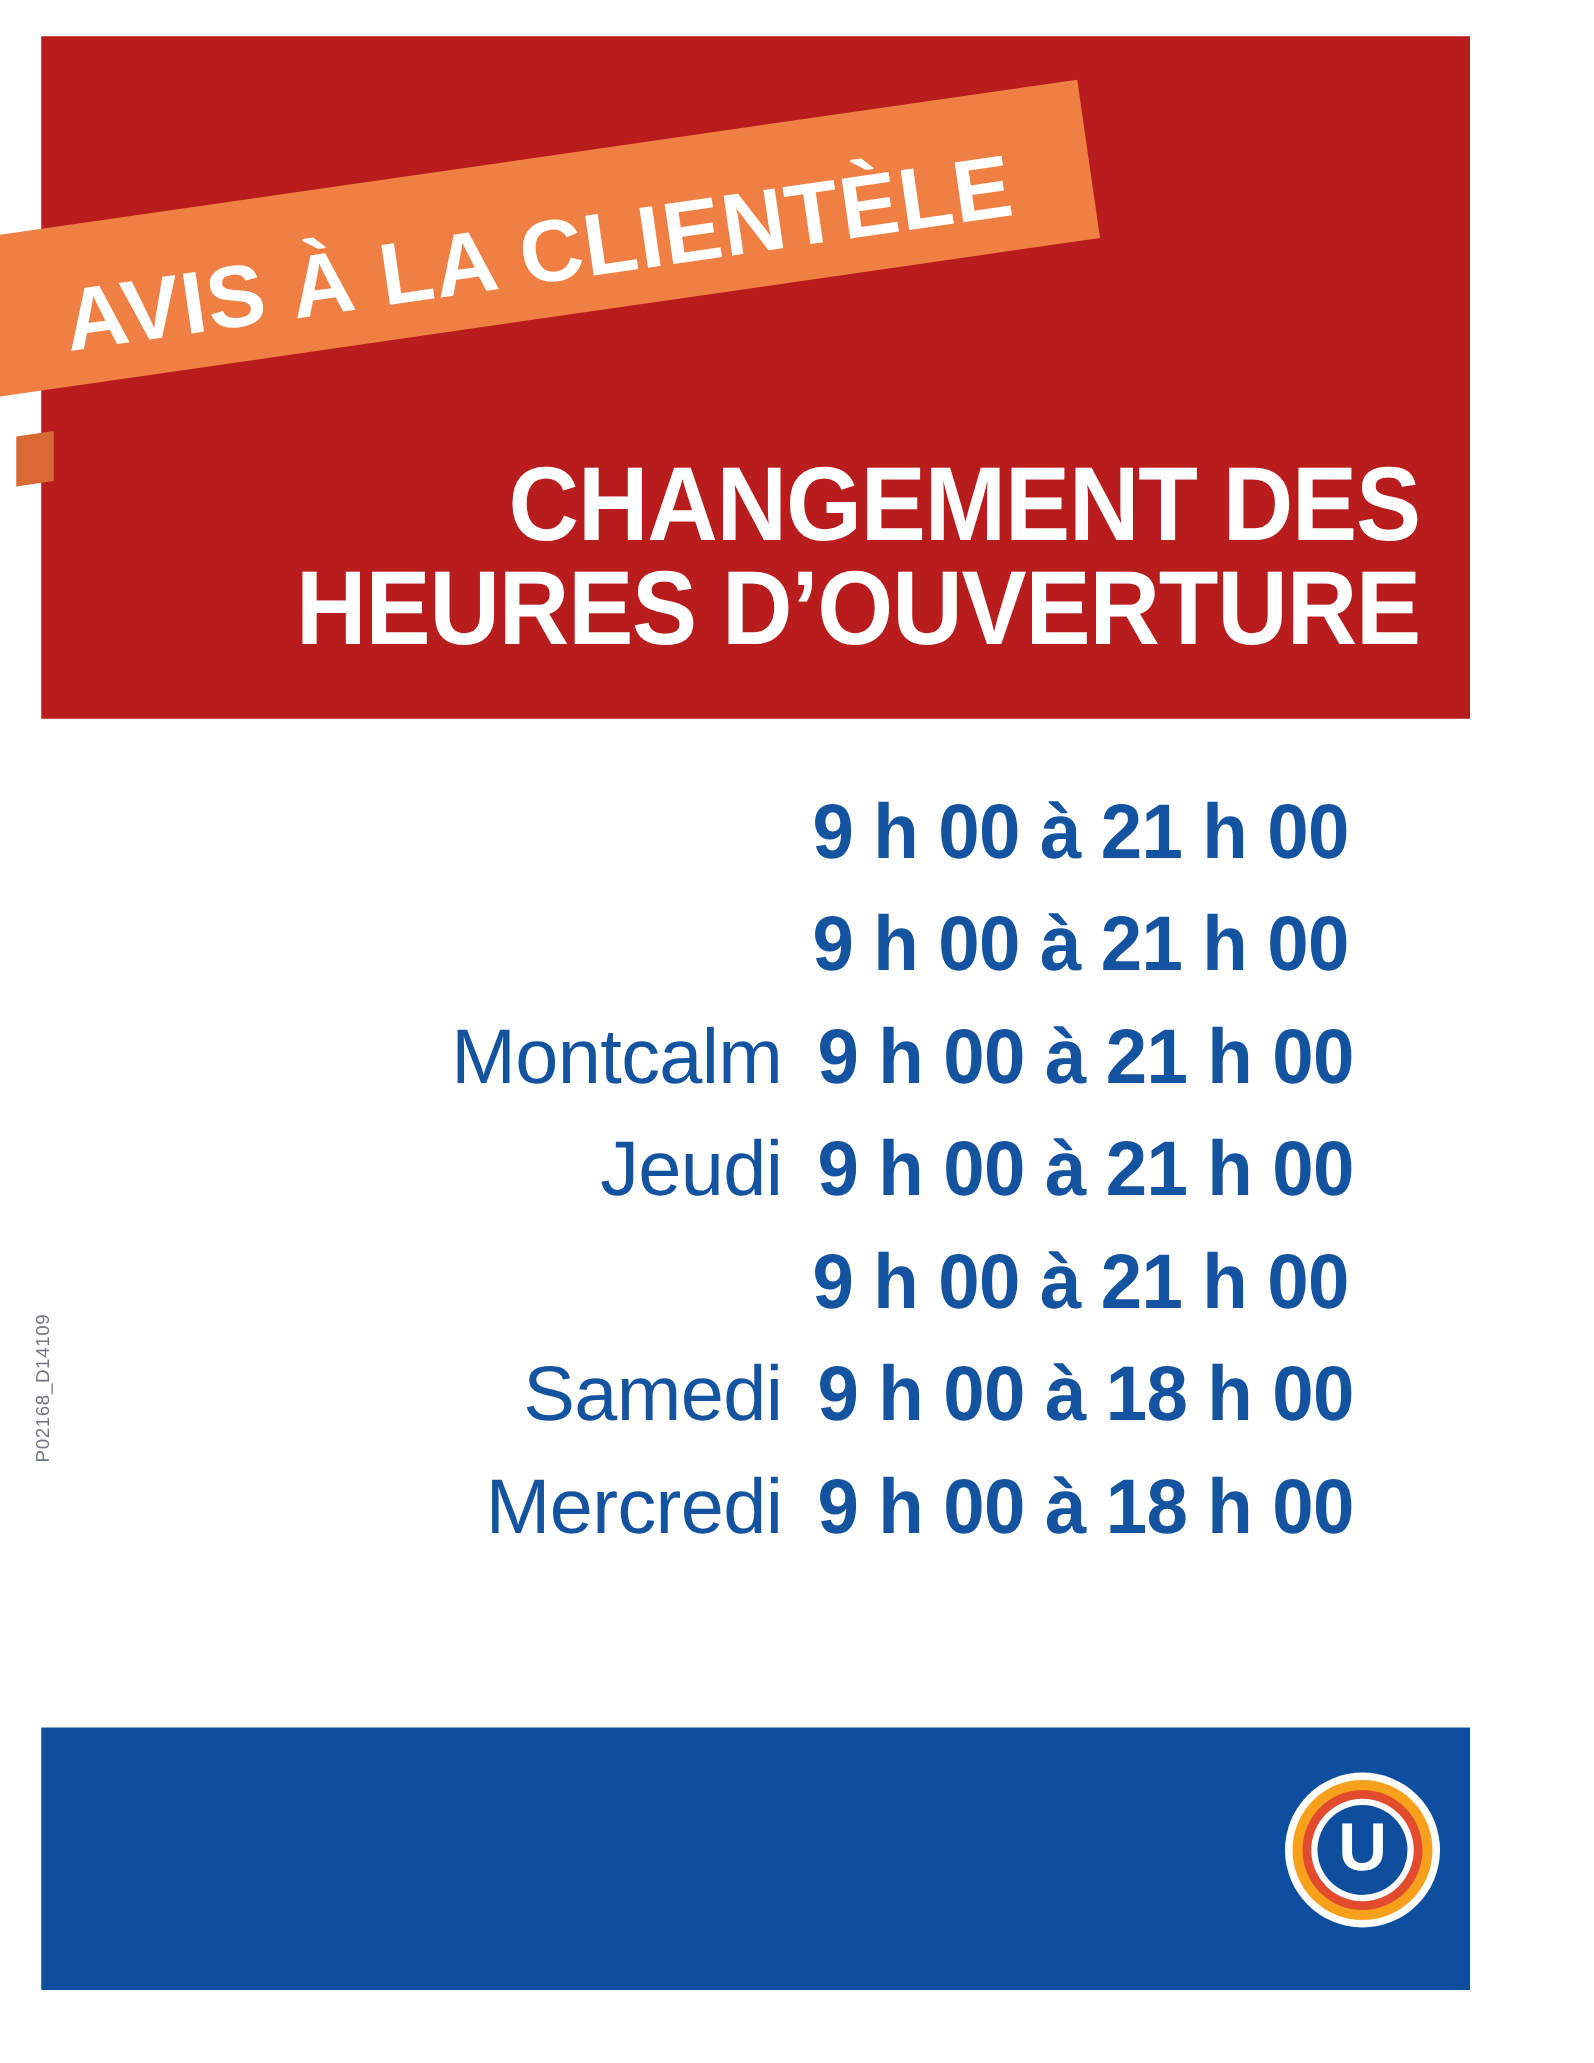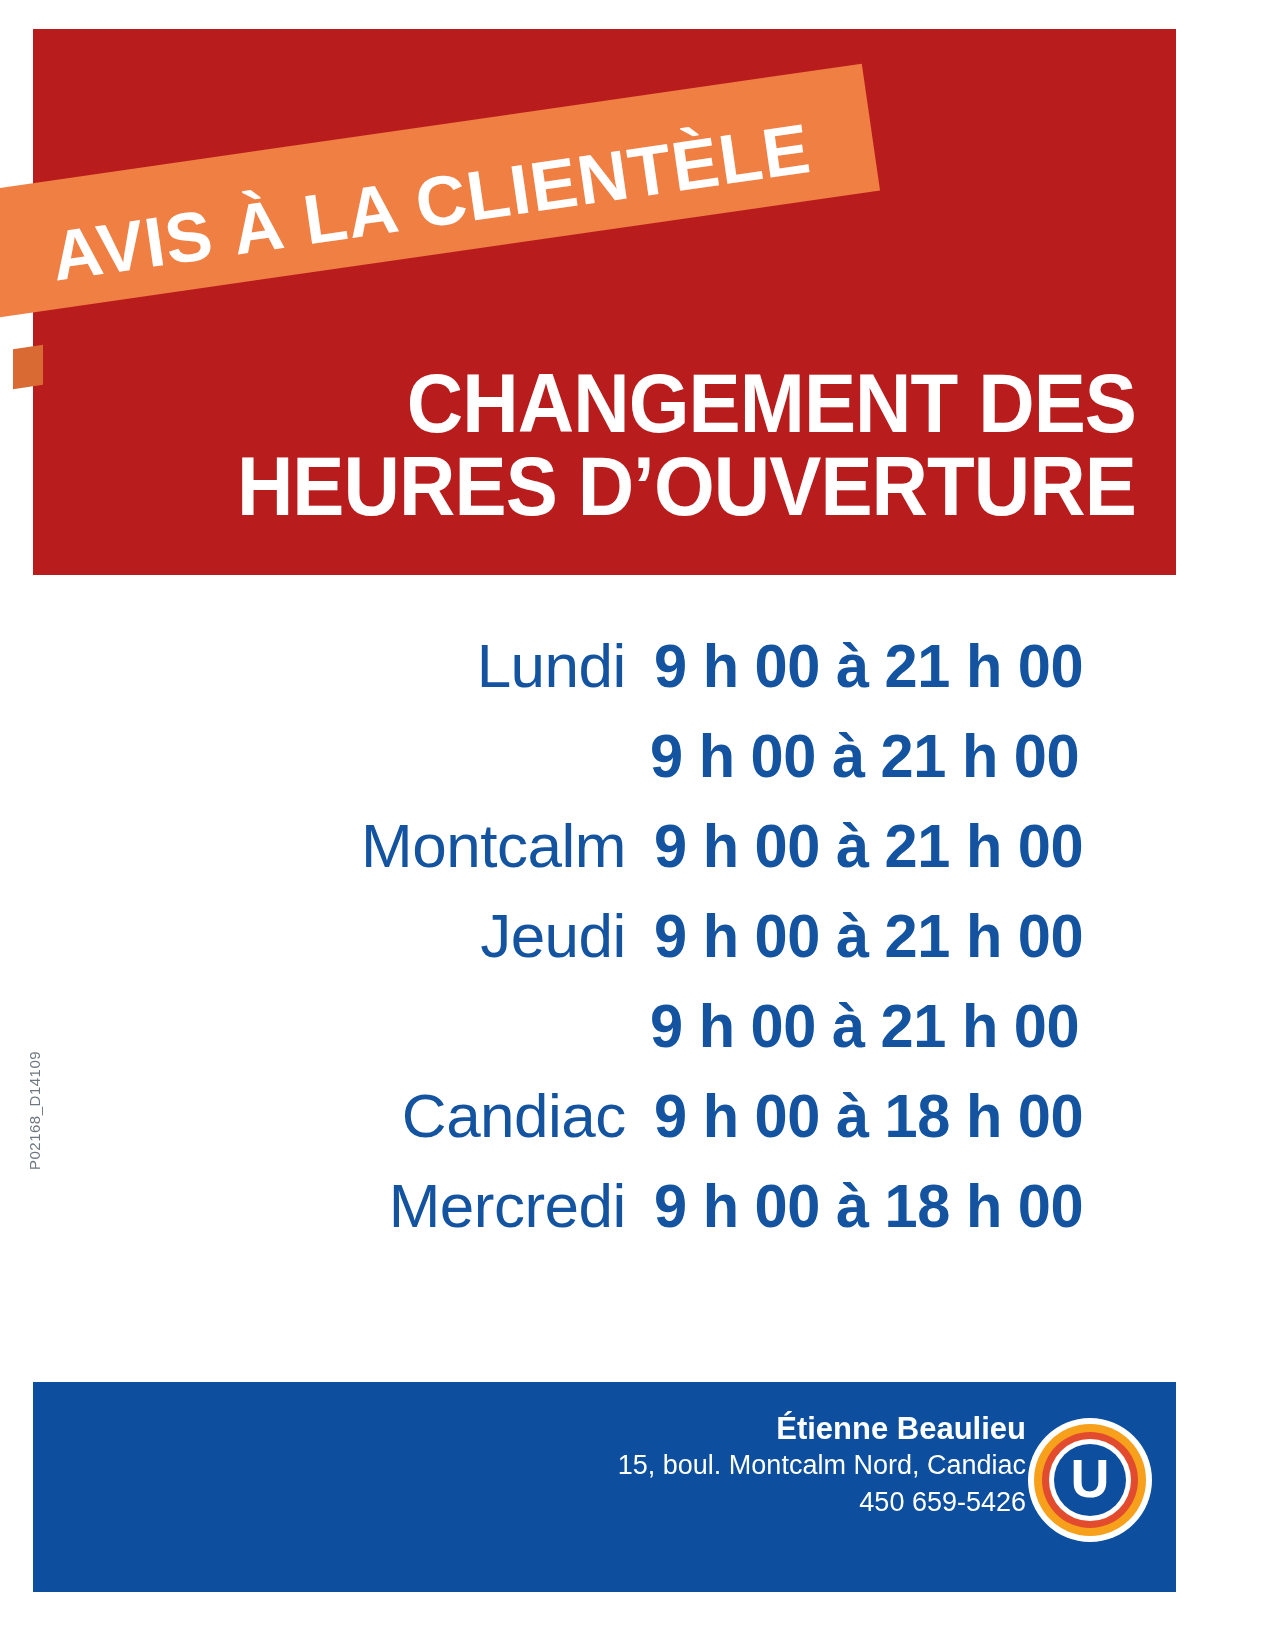"Lundi" div.day { html: <div>Lundi</div> -> none }
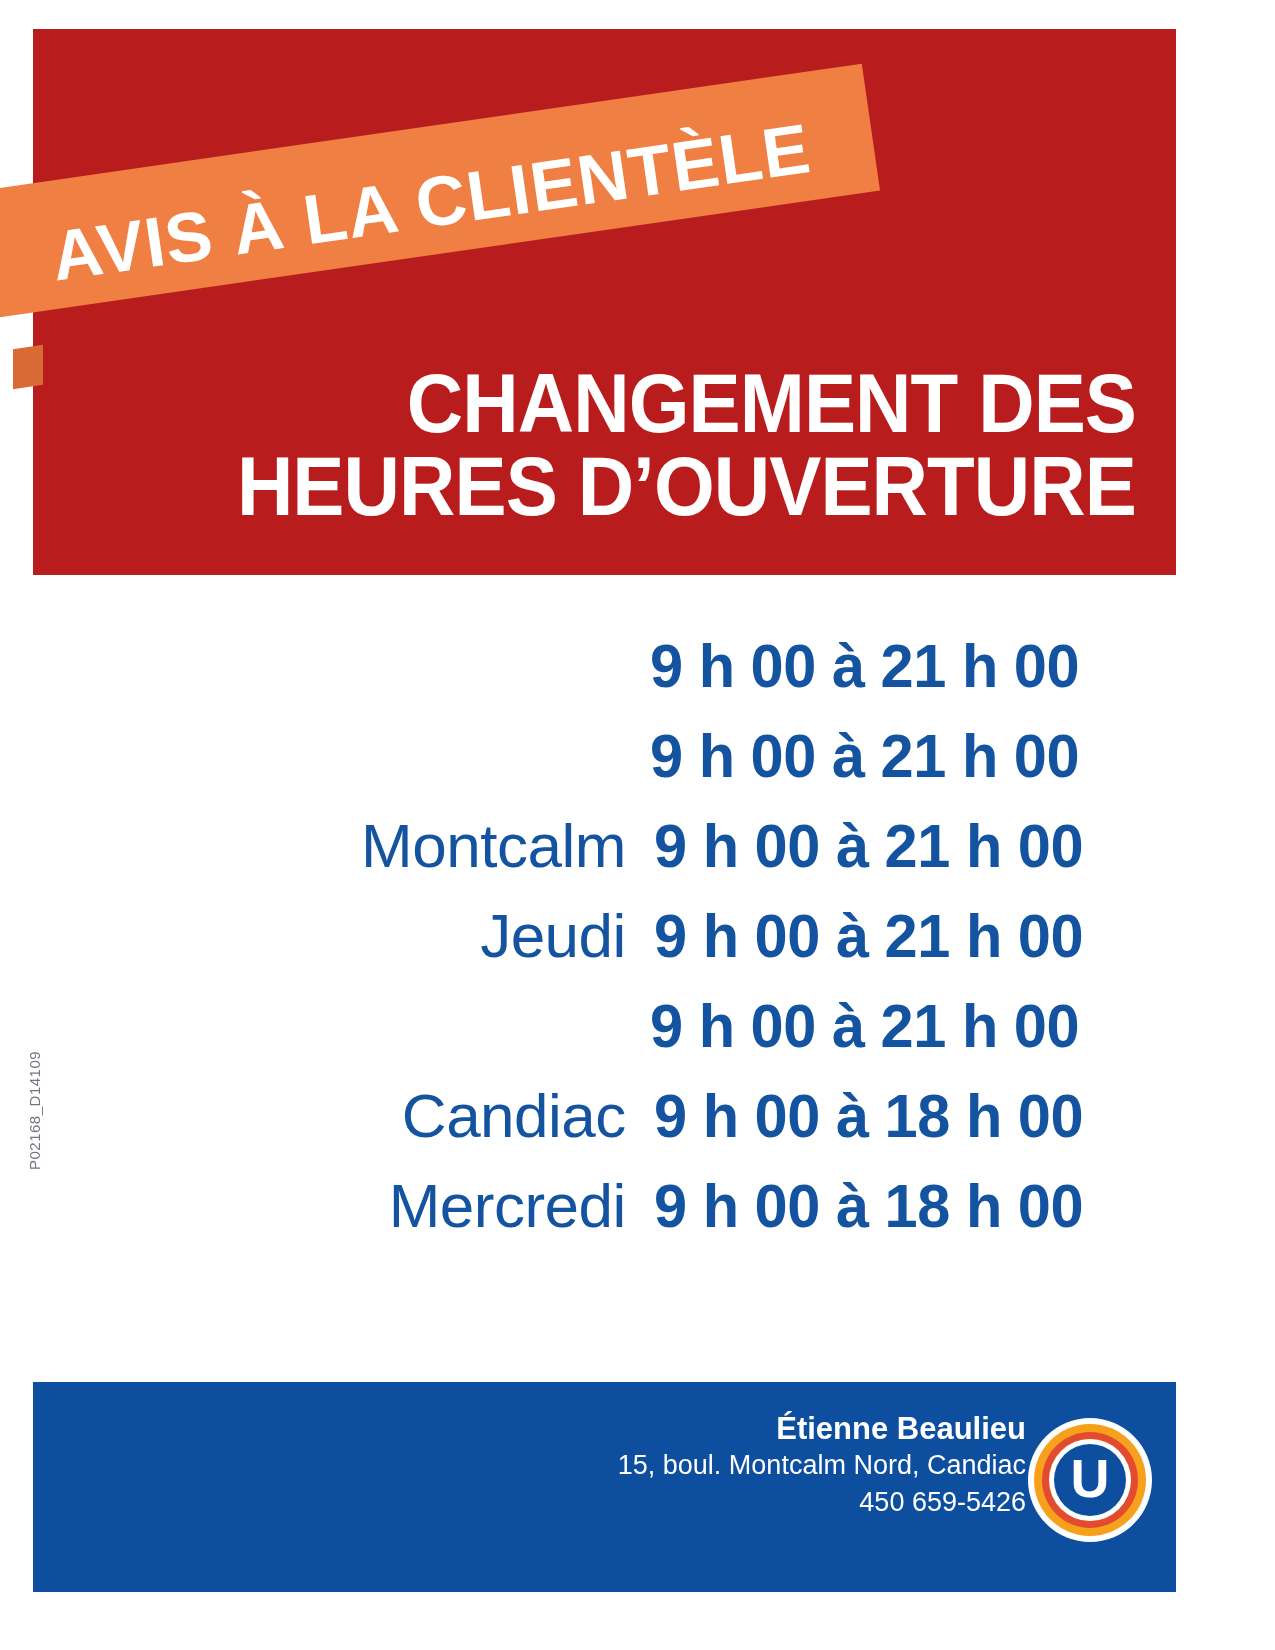"Candiac" div.day { text: Candiac -> Samedi }
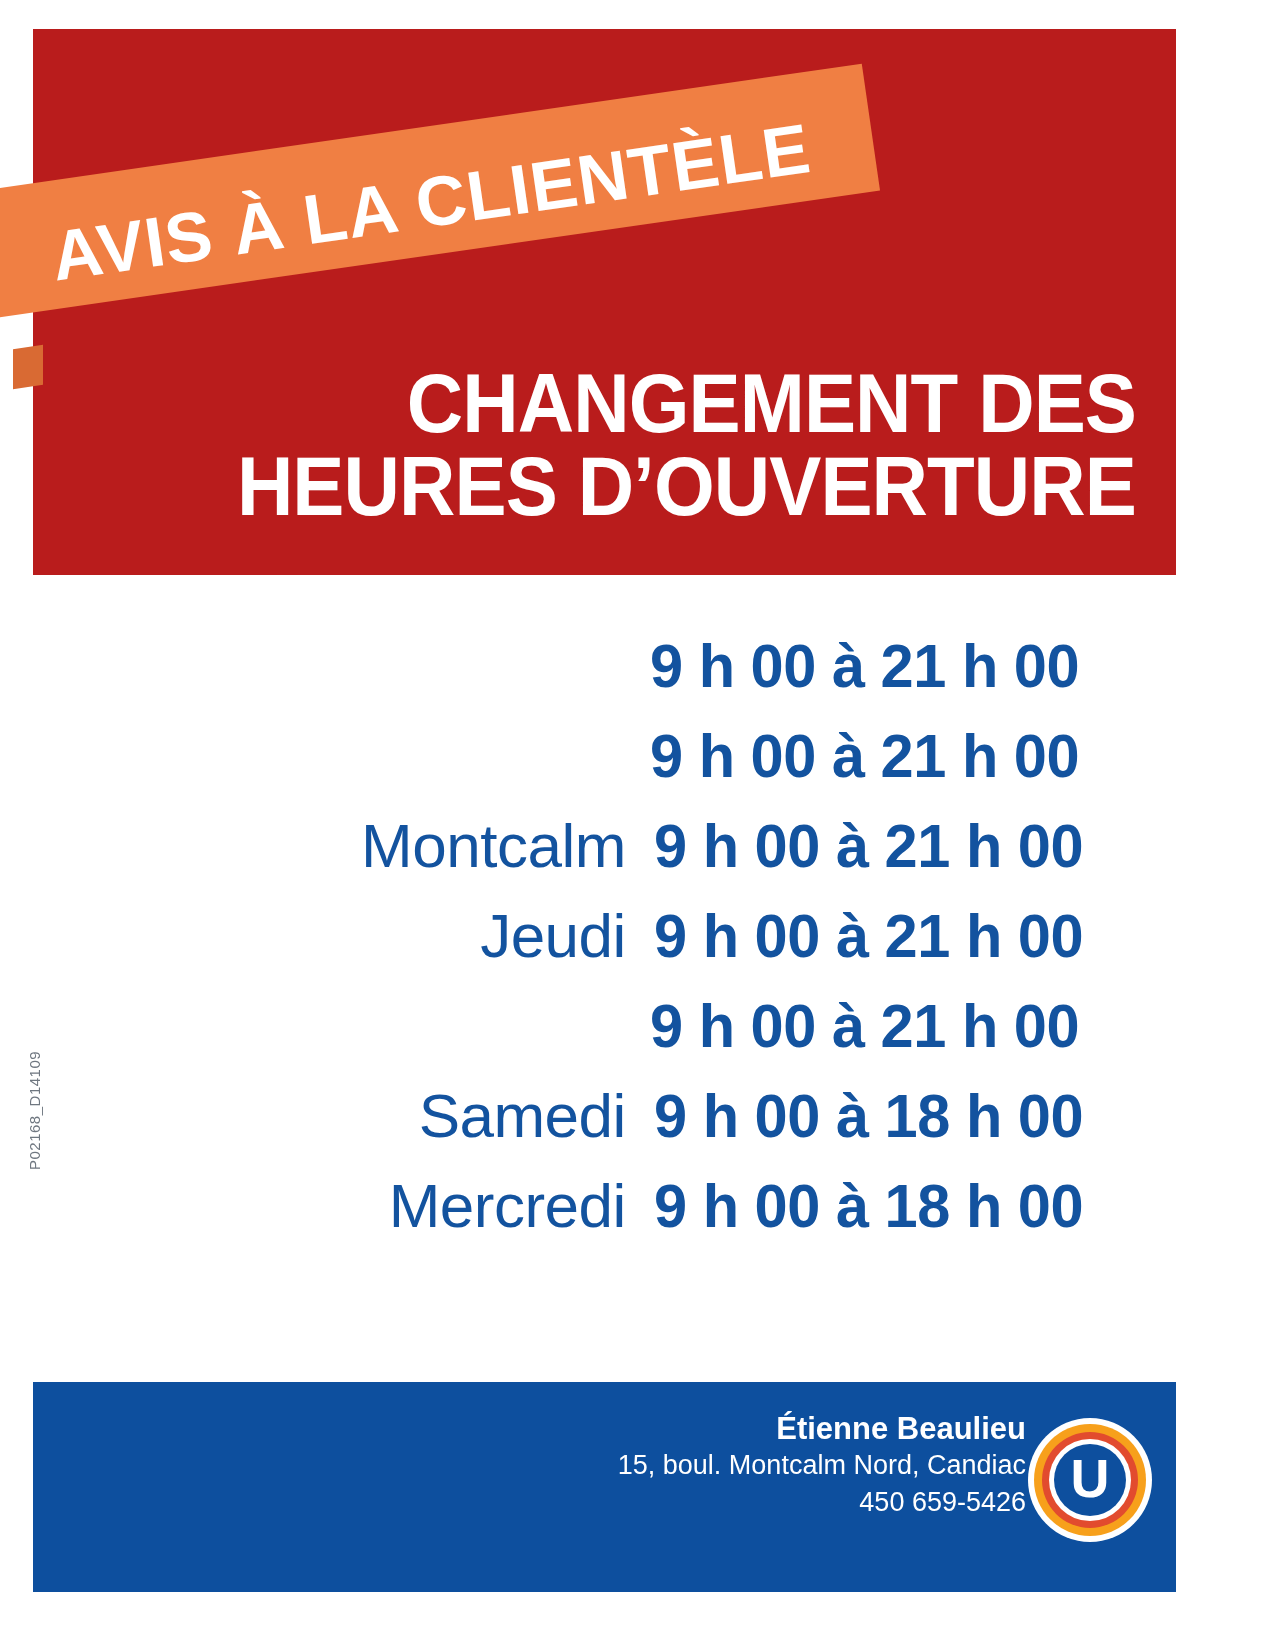"Étienne Beaulieu" div.footer-text { html: <div> <div>Étienne Beaulieu</div> <div>15, boul. Montcalm Nord, Candiac</div> <div>450 659-5426</div> </div> -> none }
